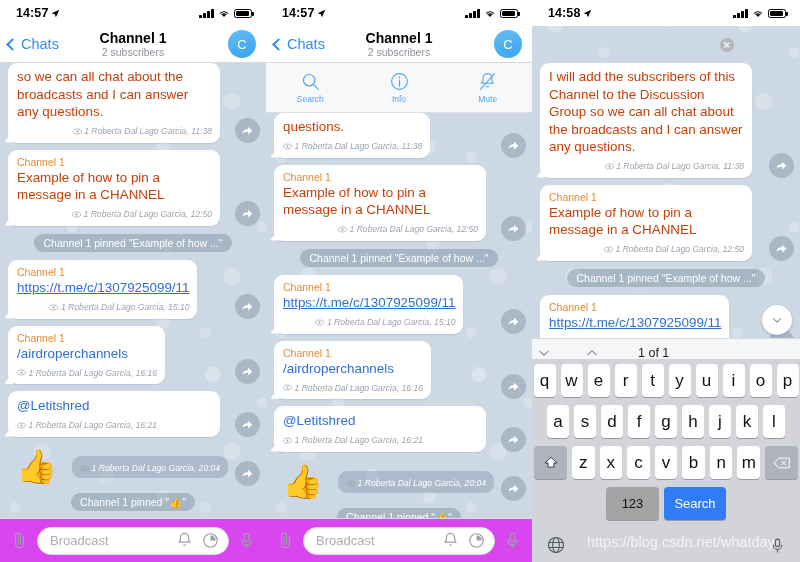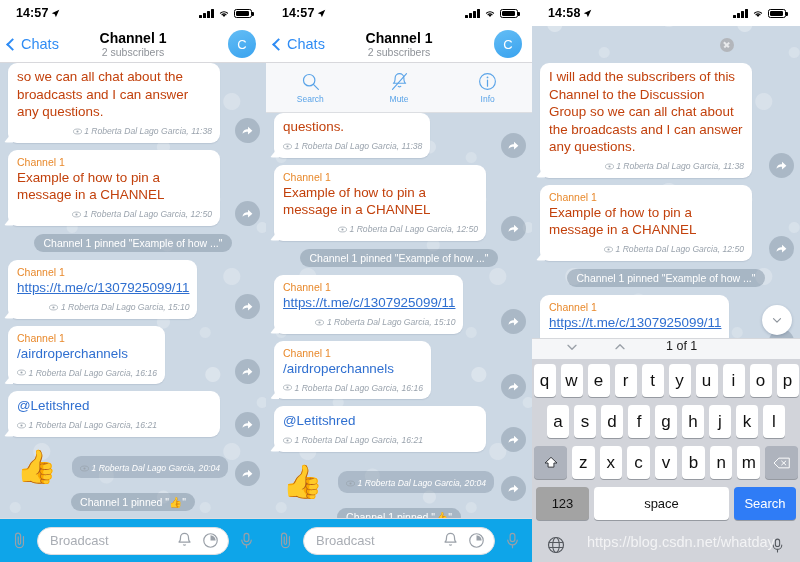"Mute" div.as-item { order: before "Info" -> after "Info" }
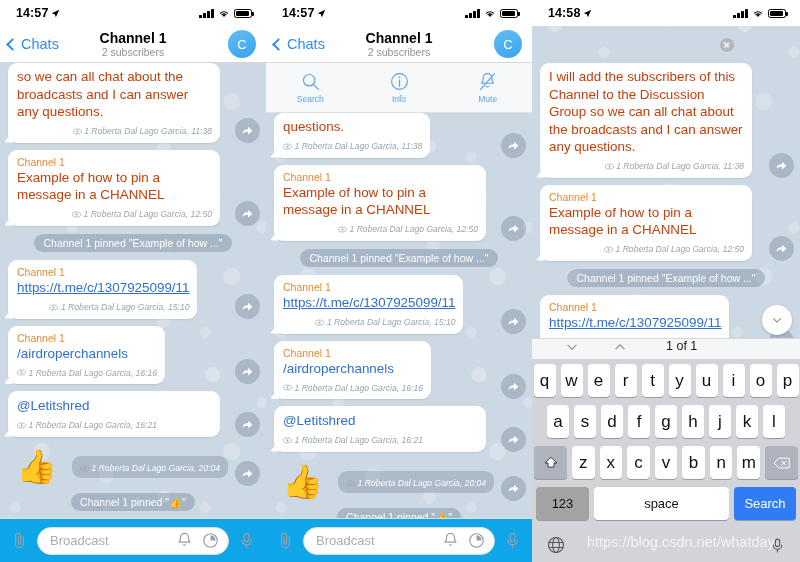"1 of 1" .searchnav { align-items: flex-start -> center; padding: 0 32px -> 0 4px }
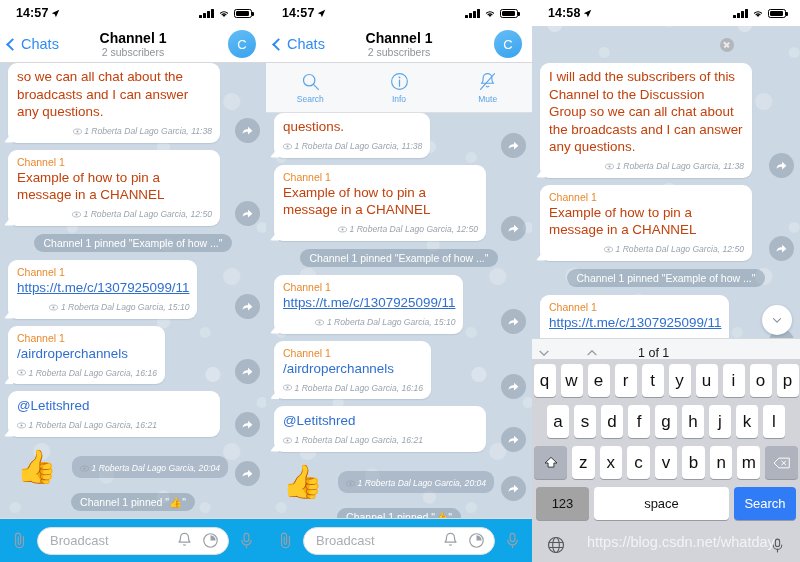"space" div.key { html: <div>space</div> -> none }
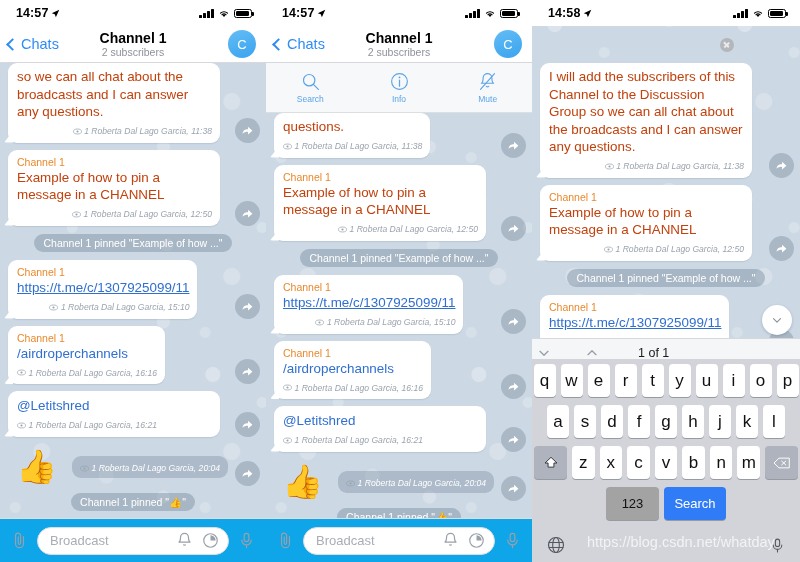"Broadcast" .inputbar { background: #0ea5e9 -> #d946ef }
